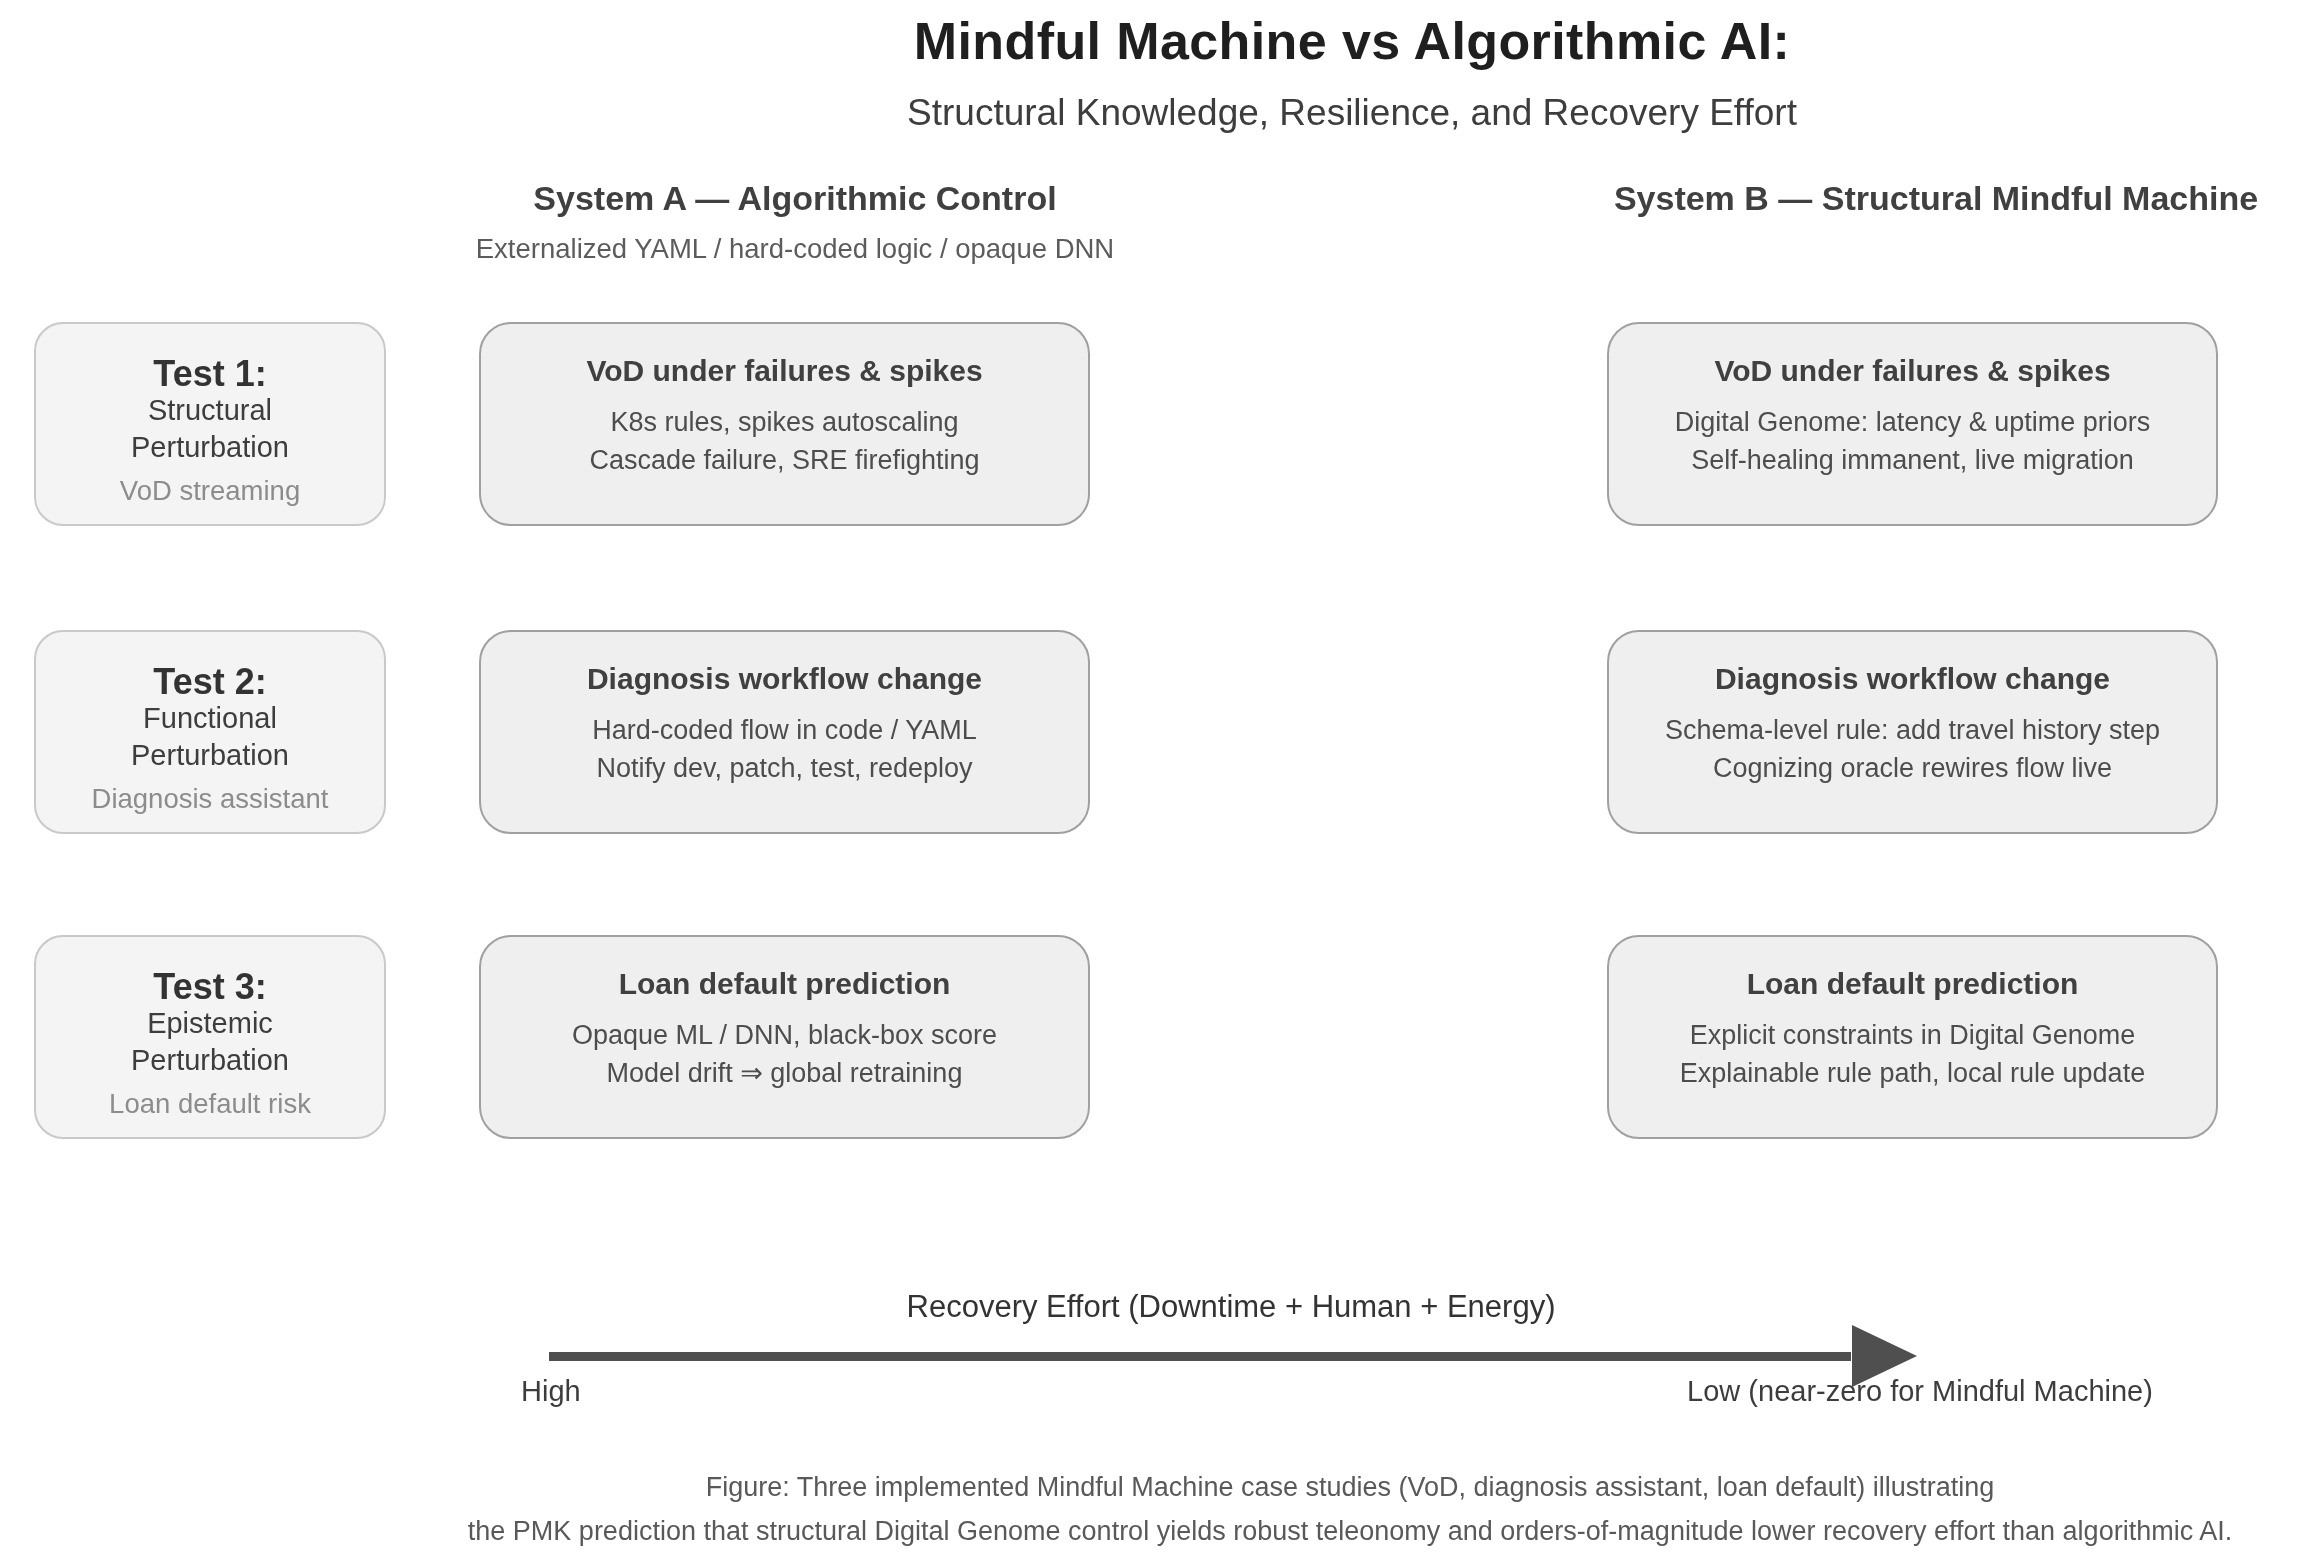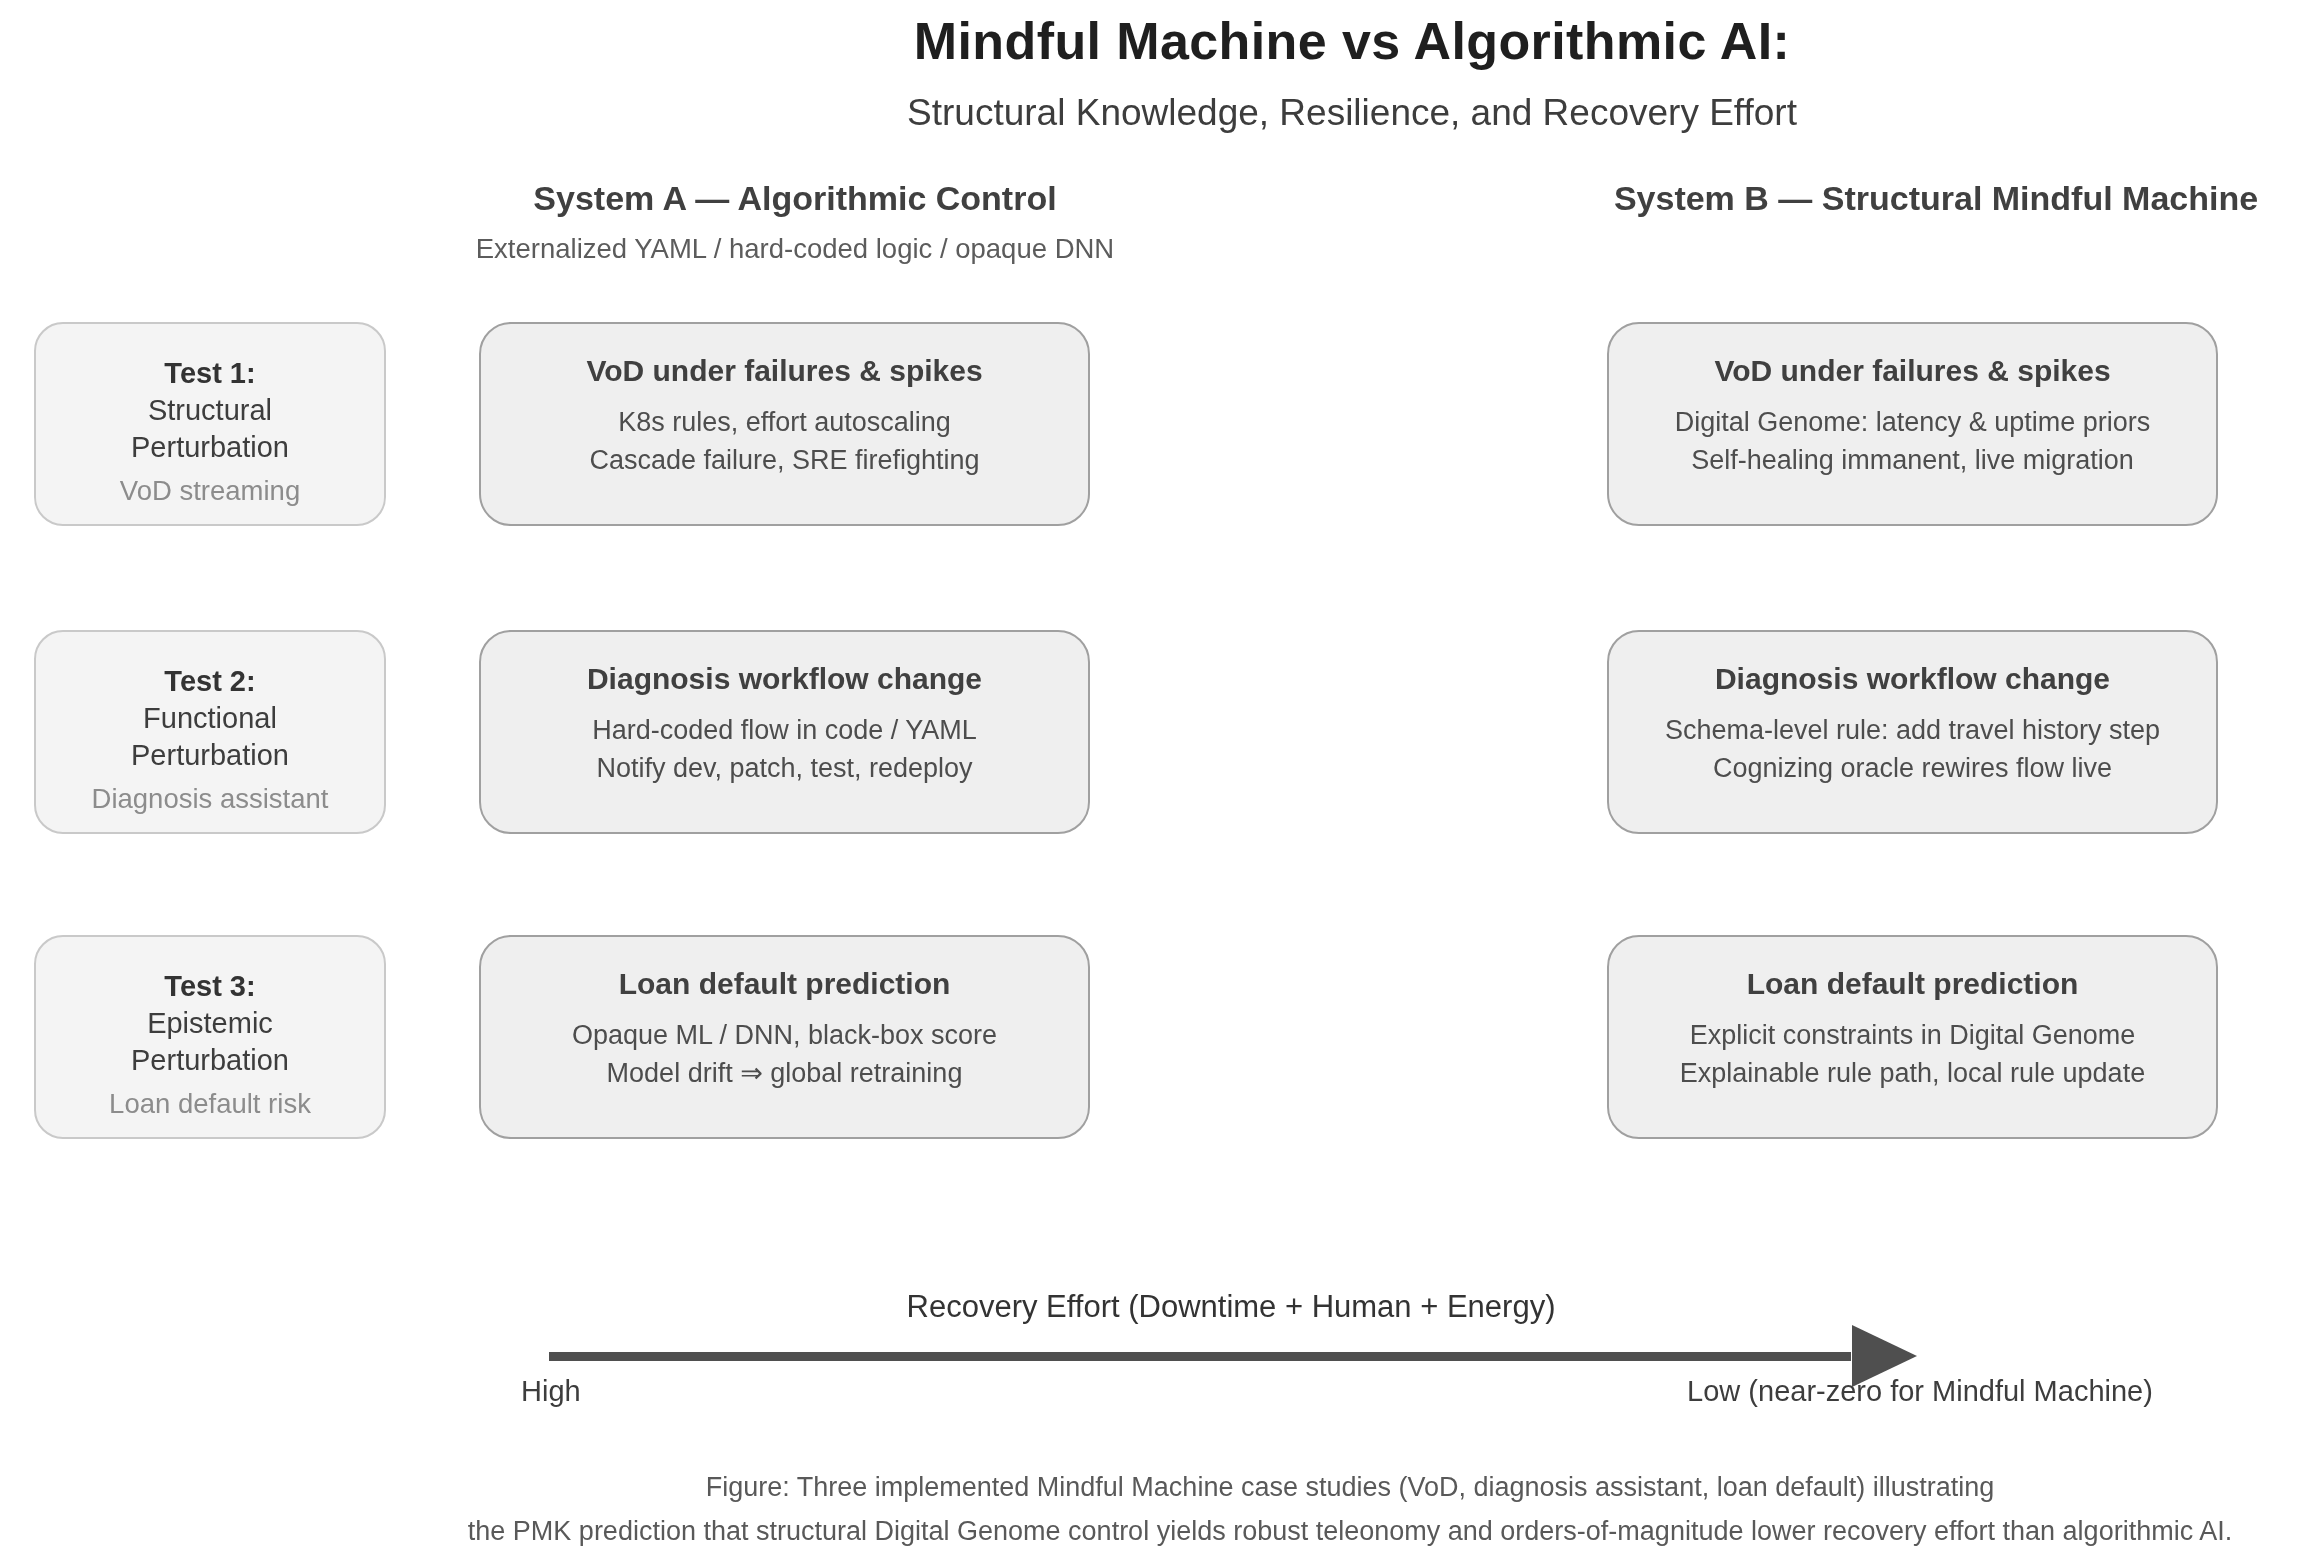"Test 1:" .test-box .t-label { font-size: 29px -> 36px }
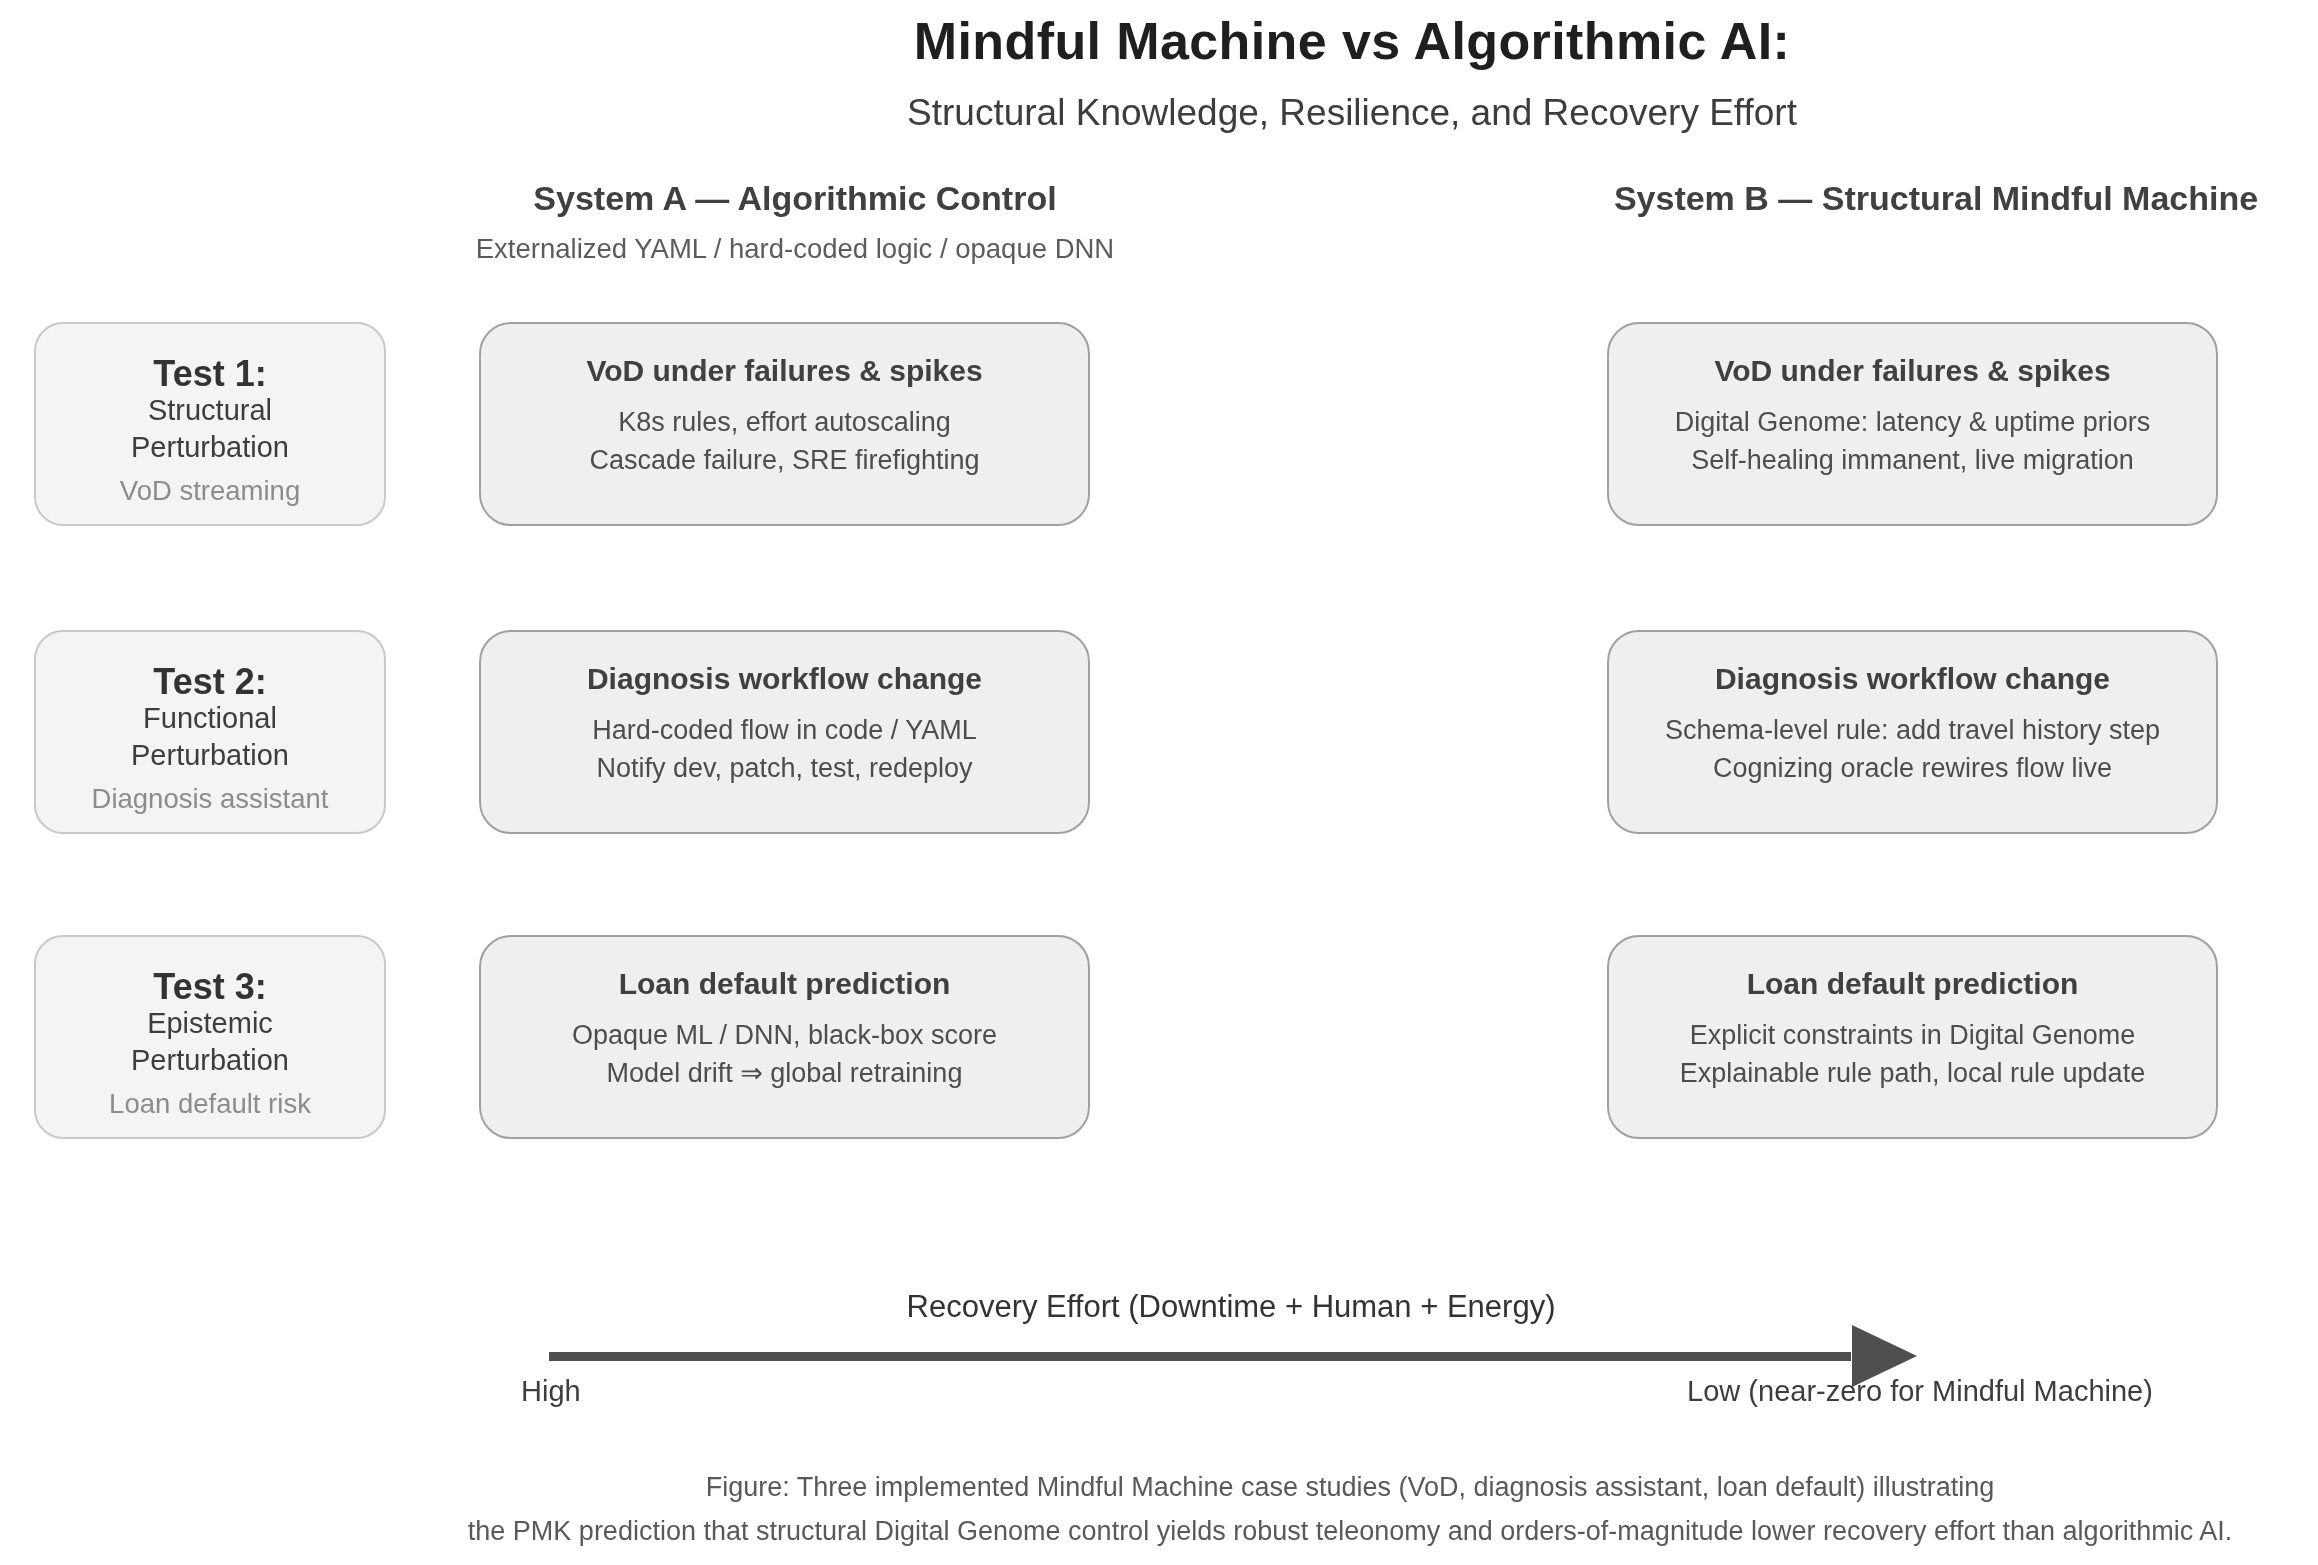"K8s rules, effort autoscaling" div.b-line { text: effort -> spikes }
